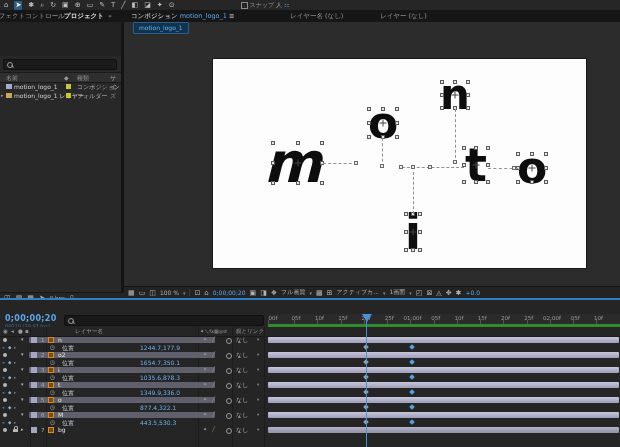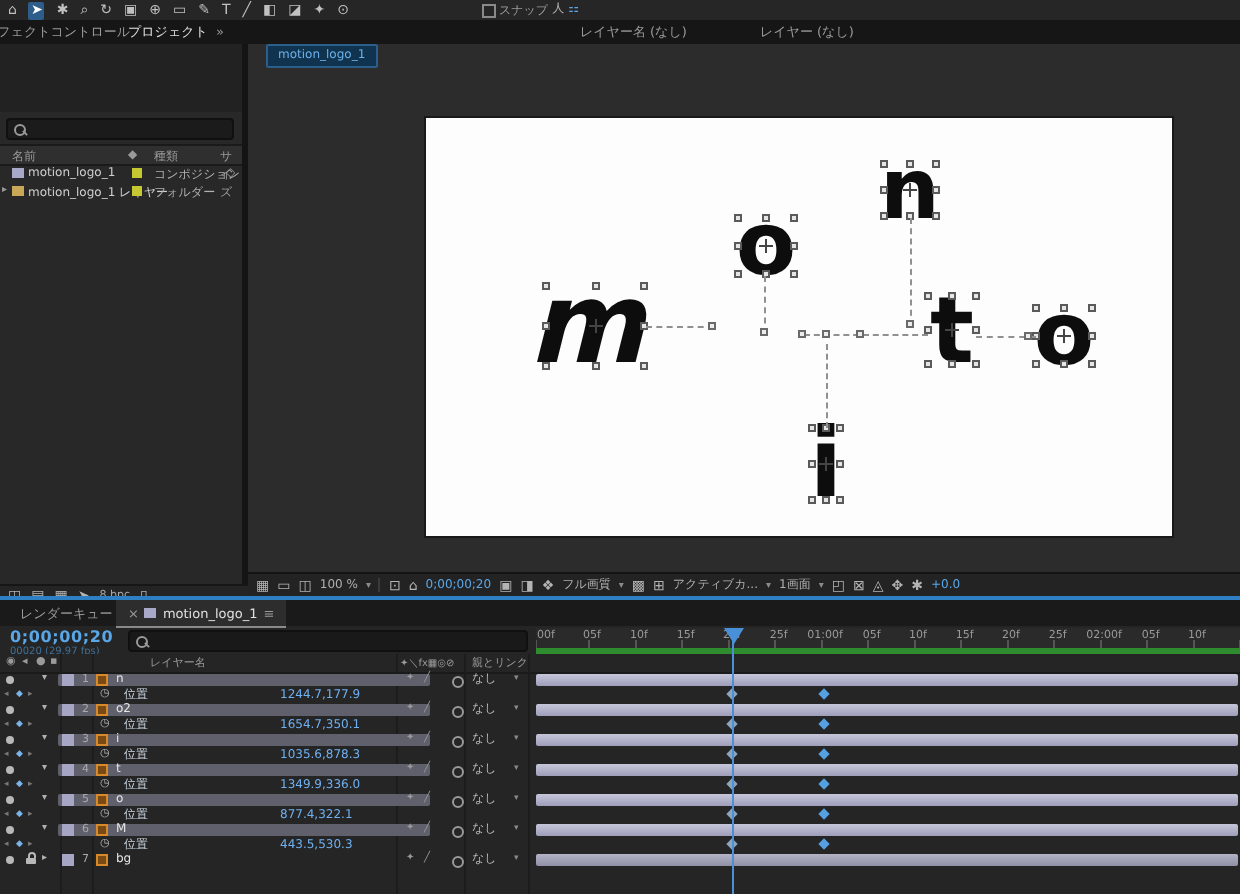"プロジェクト" span.ptab { font-weight: none -> bold }
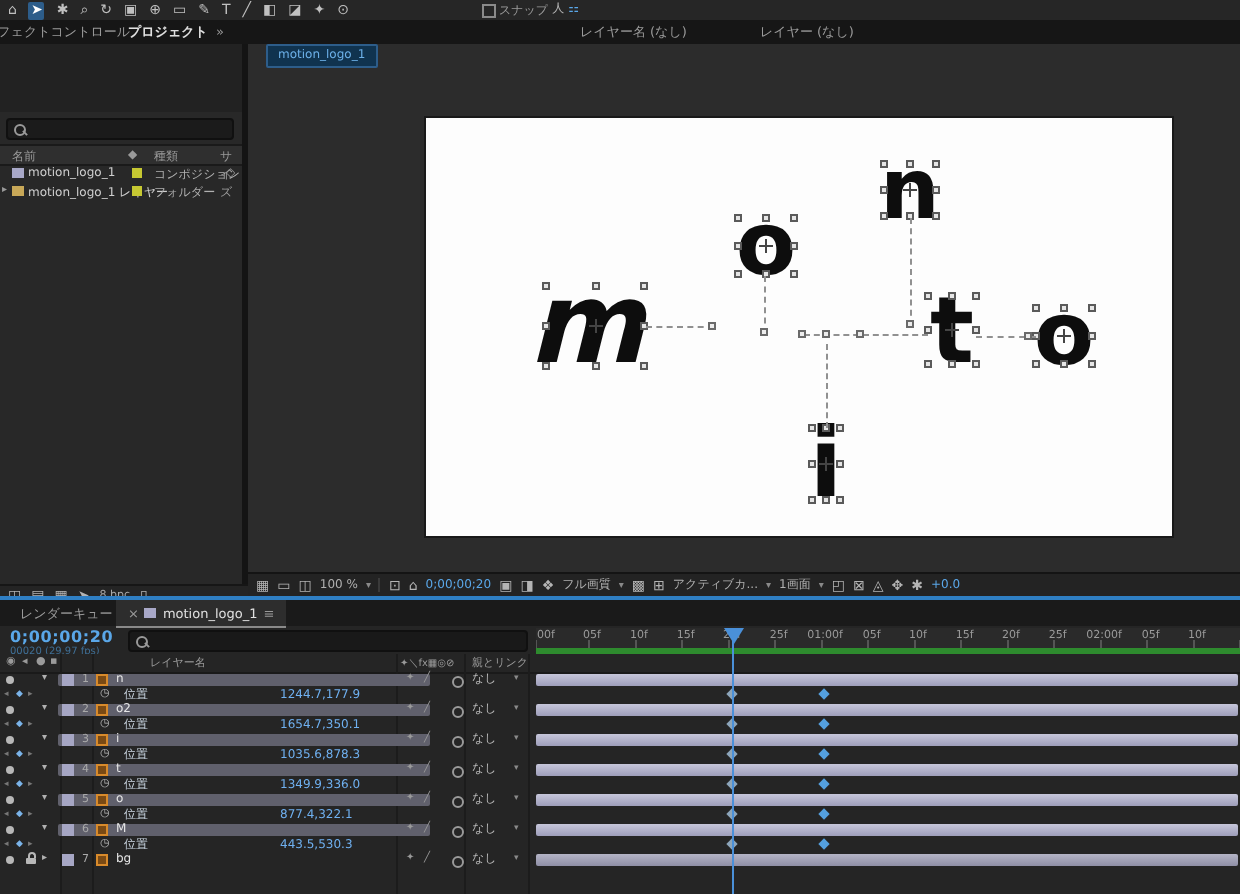"コンポジション motion_logo_1 ≡" span.ptab { html: none -> <span> <span>コンポジション</span> <span>motion_logo_1</span> <span>≡</span> </span> }
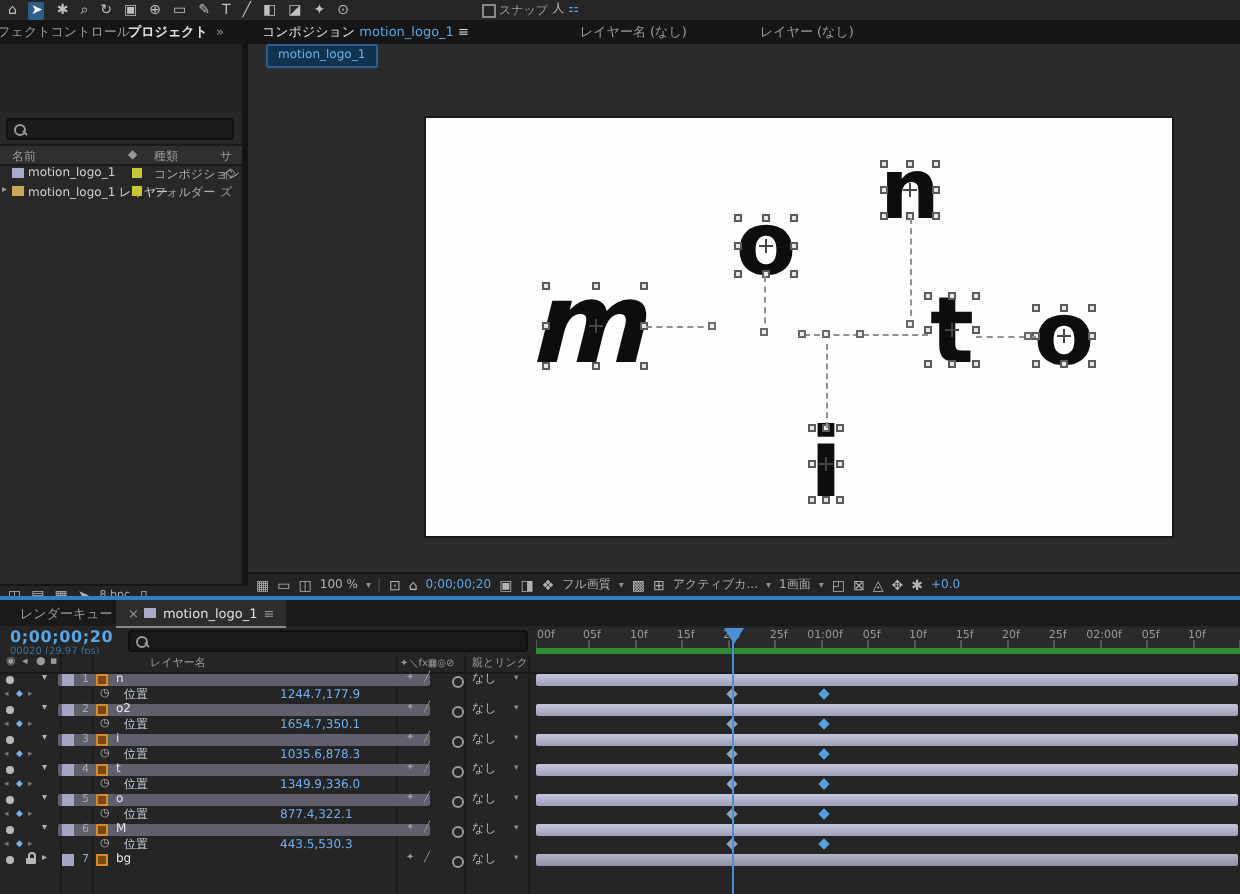"レンダーキュー" div { html: <div> <span>レンダーキュー</span> <div> <span>×</span> <span></span> <span>motion_logo_1</span> <span>≡</span> </div> </div> -> none }
